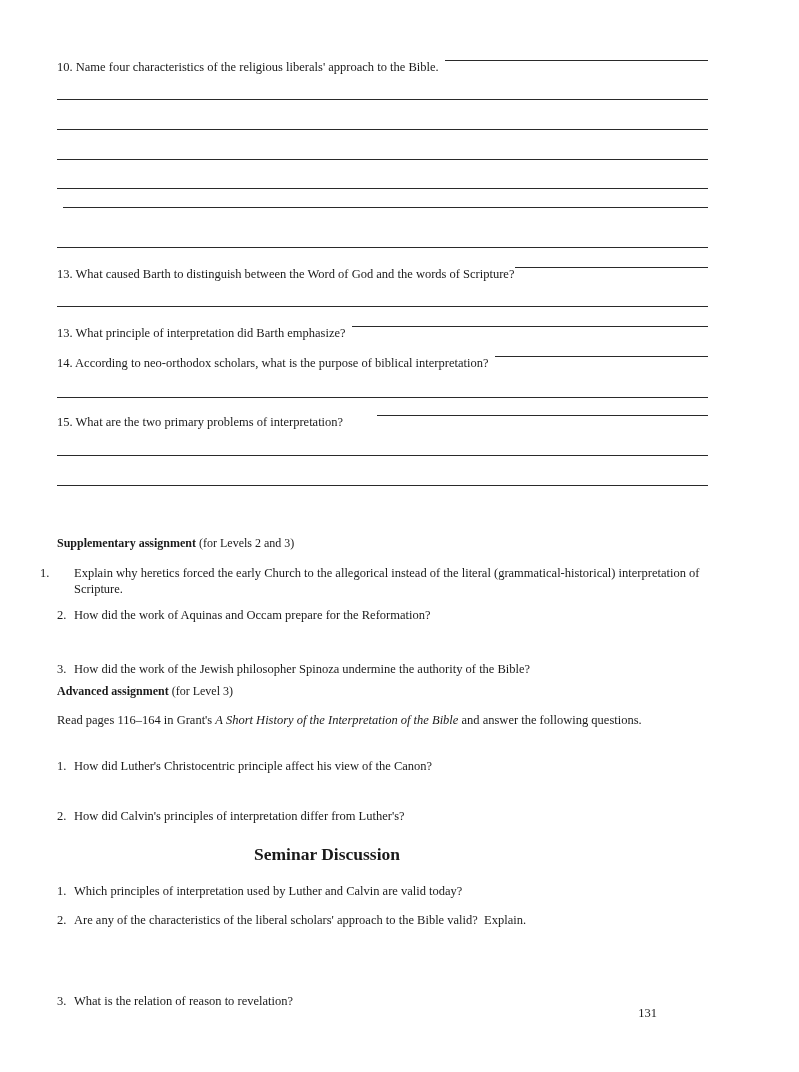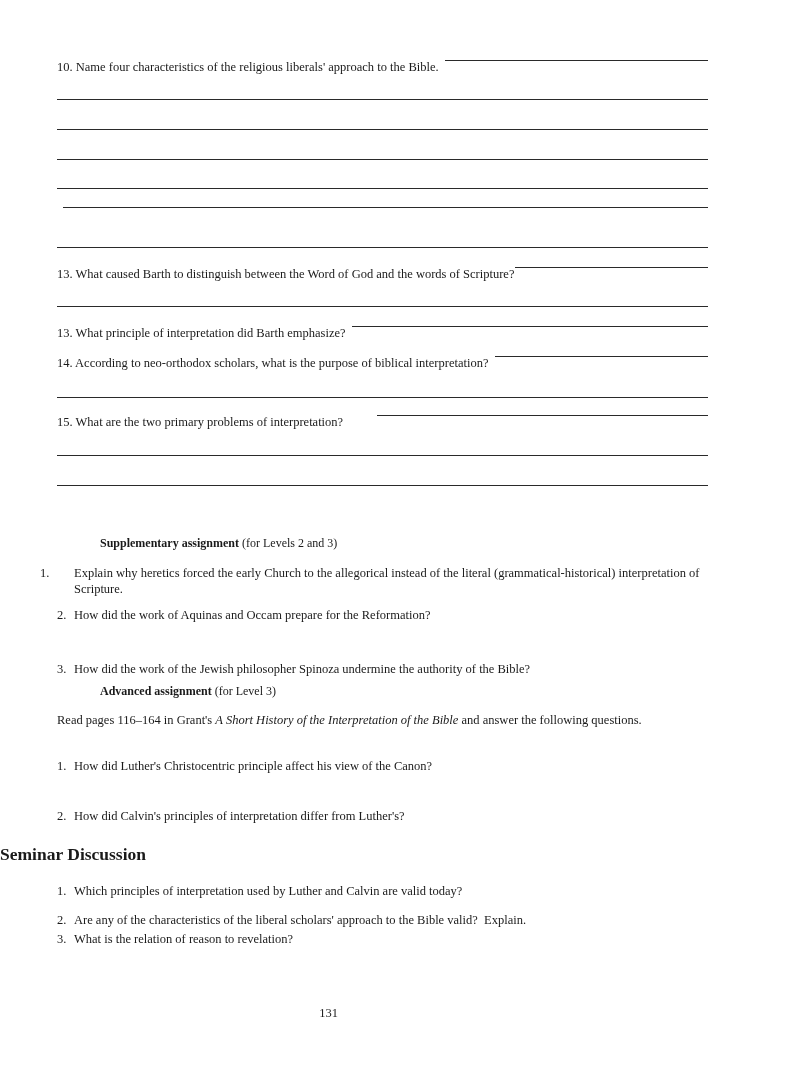"Supplementary assignment (for Levels 2" .heading { margin-left: 43px -> none }
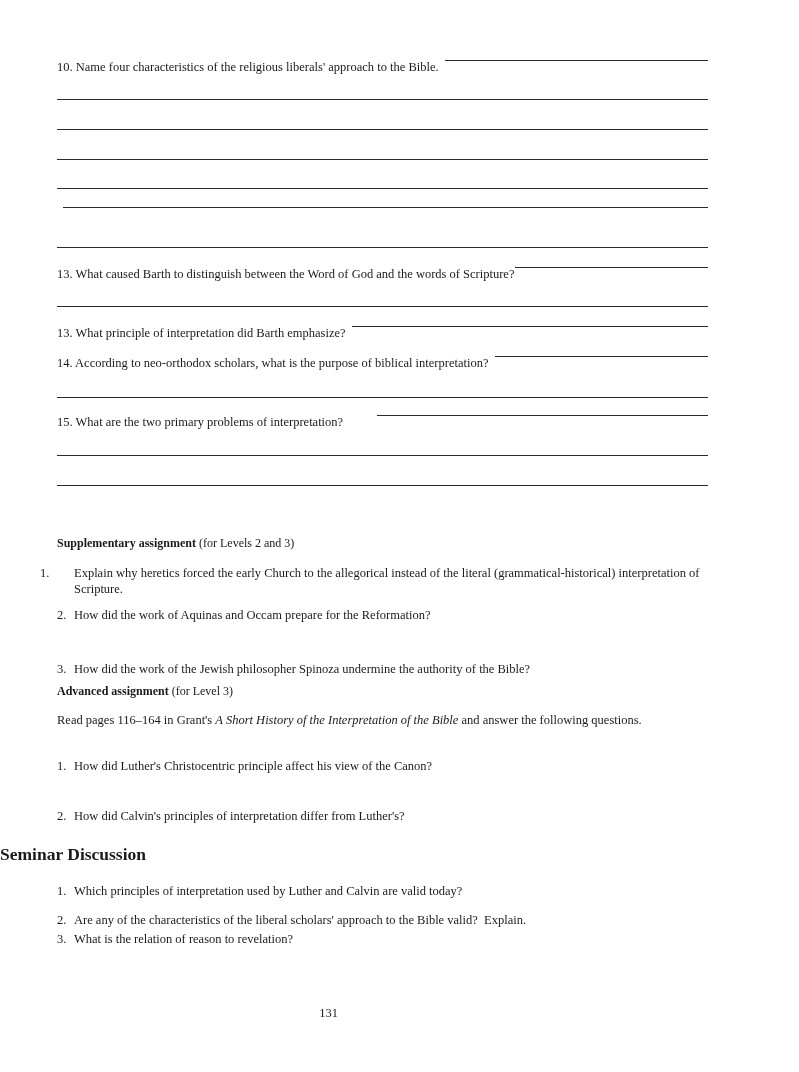"Seminar Discussion" .title { text-align: left -> center }
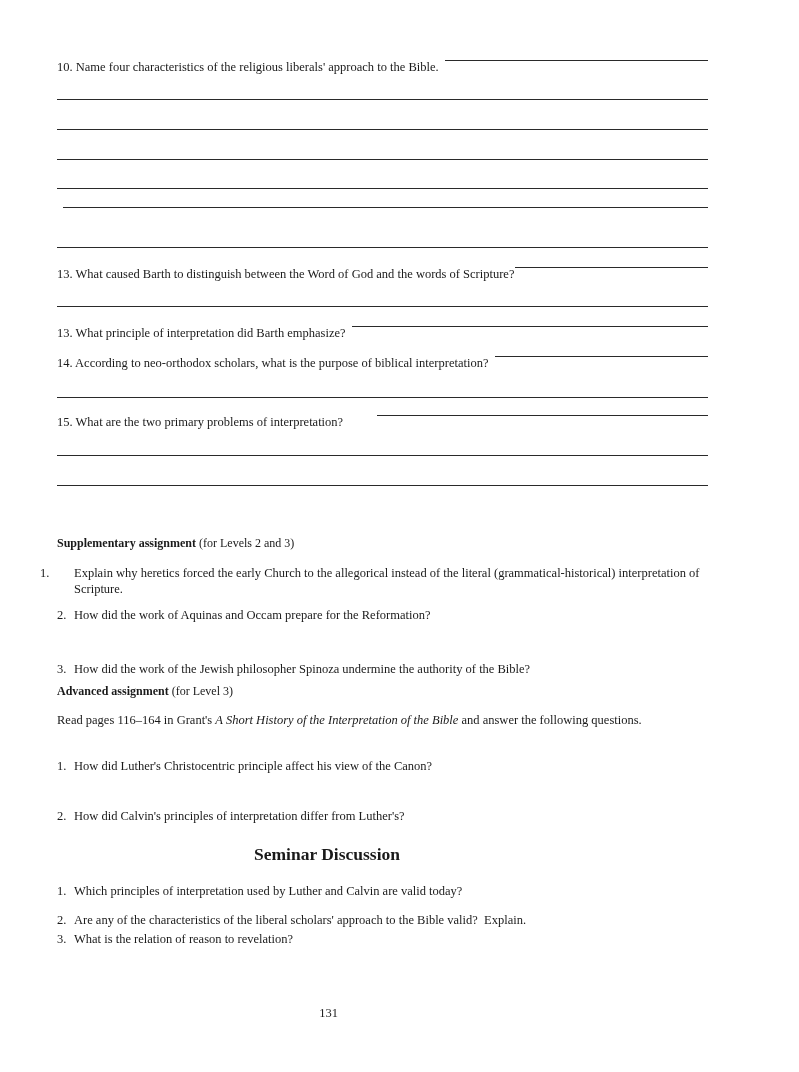"3. What is the relation" div.item { top: 931px -> 993px }
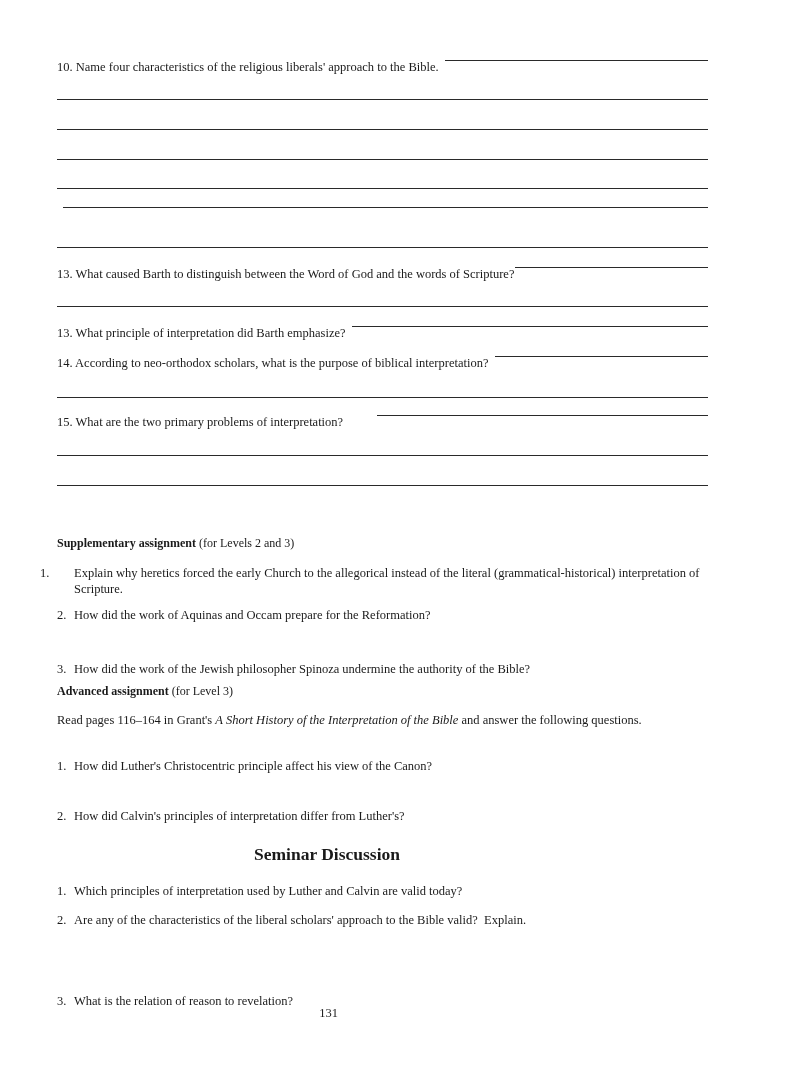"131" .pageno { text-align: center -> right }
